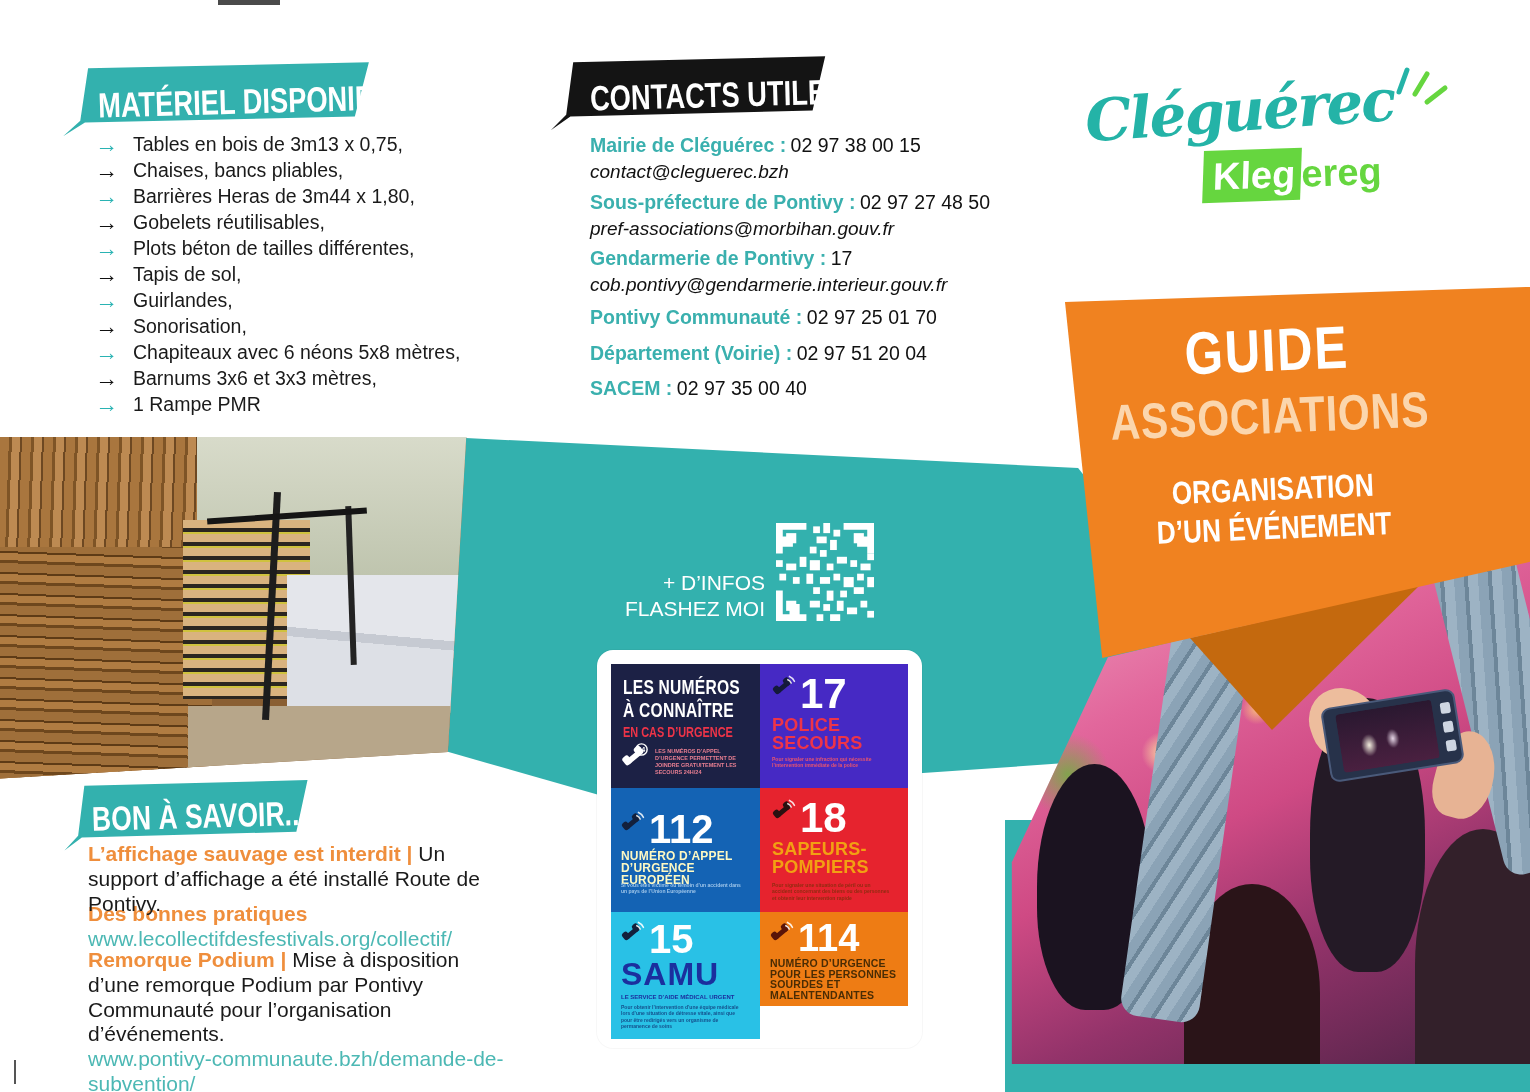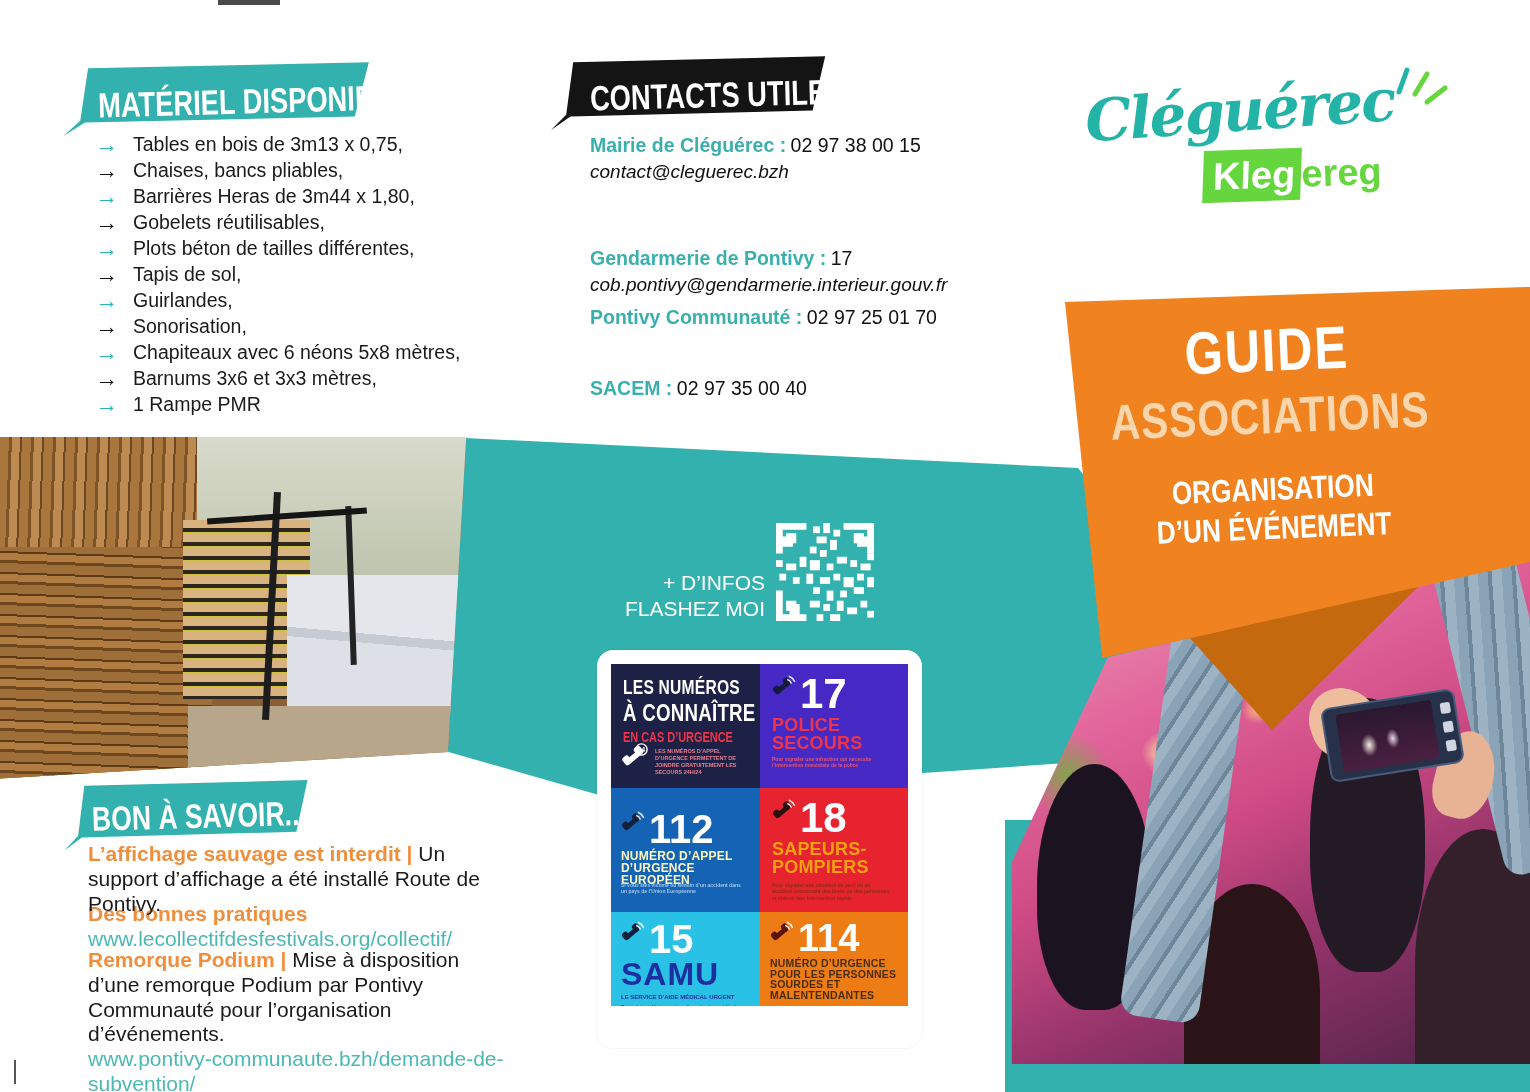"Sous-préfecture de Pontivy : 02" div.c-entry { html: none -> <div> <span>Sous-préfecture de Pontivy :</span> <span>02 97 27 48 50</span><br> <span>pref-associations@morbihan.gouv.fr</span> </div> }
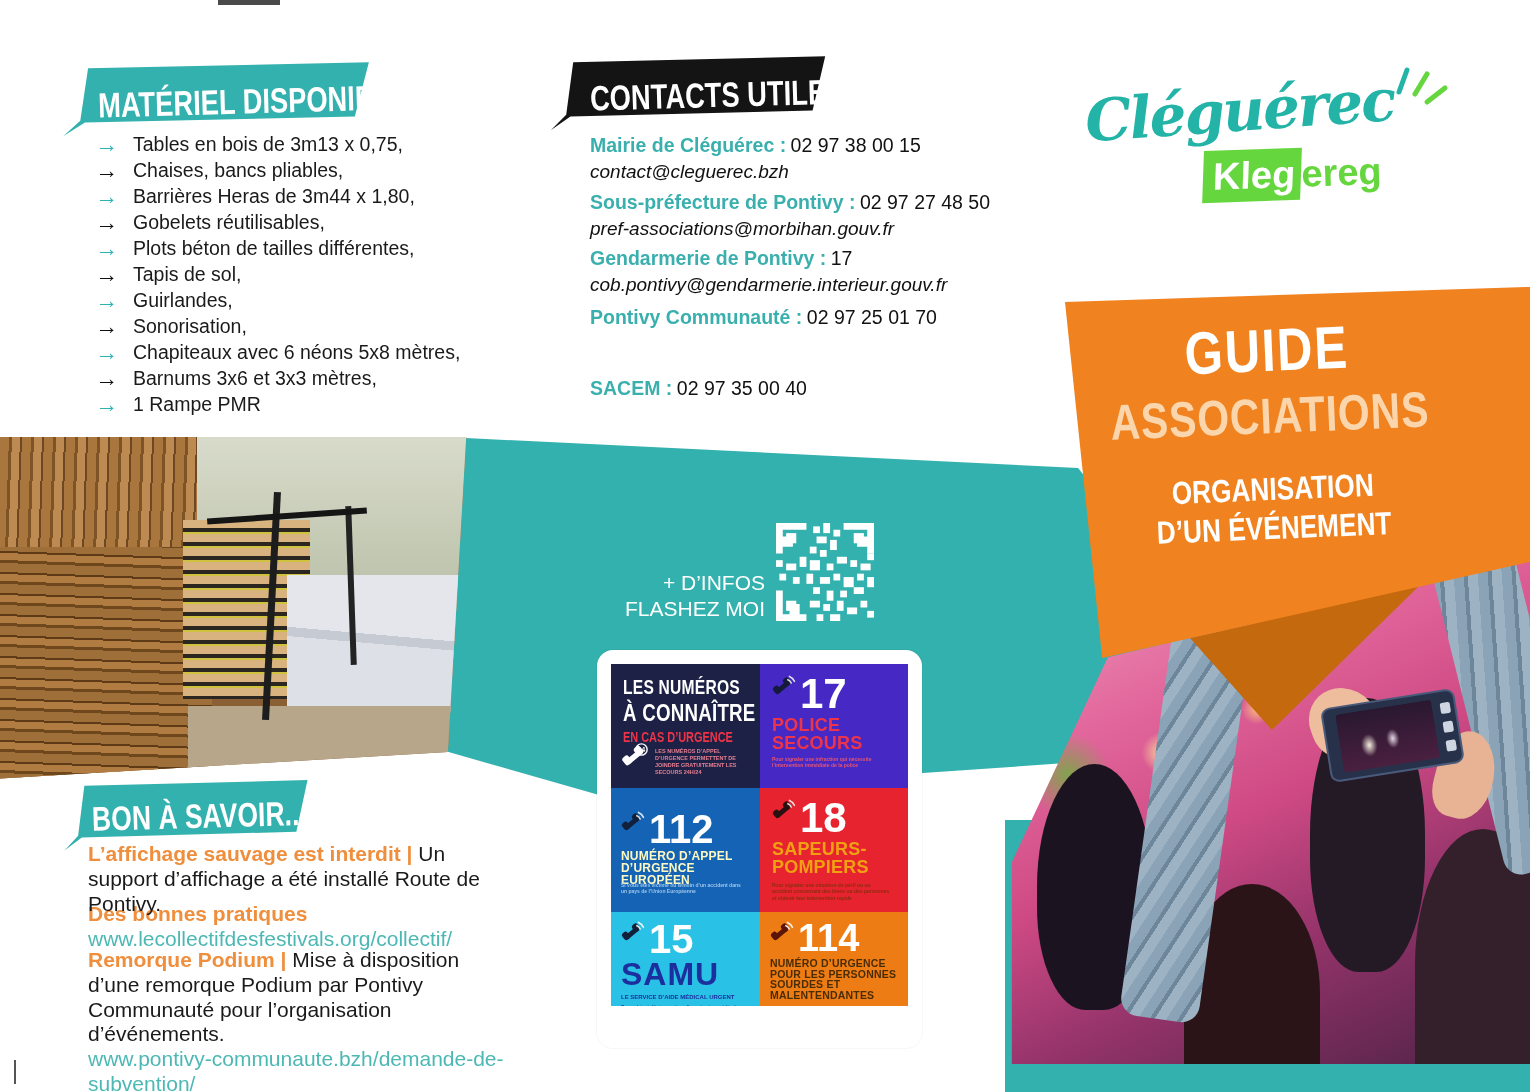"Département (Voirie) : 02 97" div.c-entry { html: none -> <div> <span>Département (Voirie) :</span> <span>02 97 51 20 04</span> </div> }
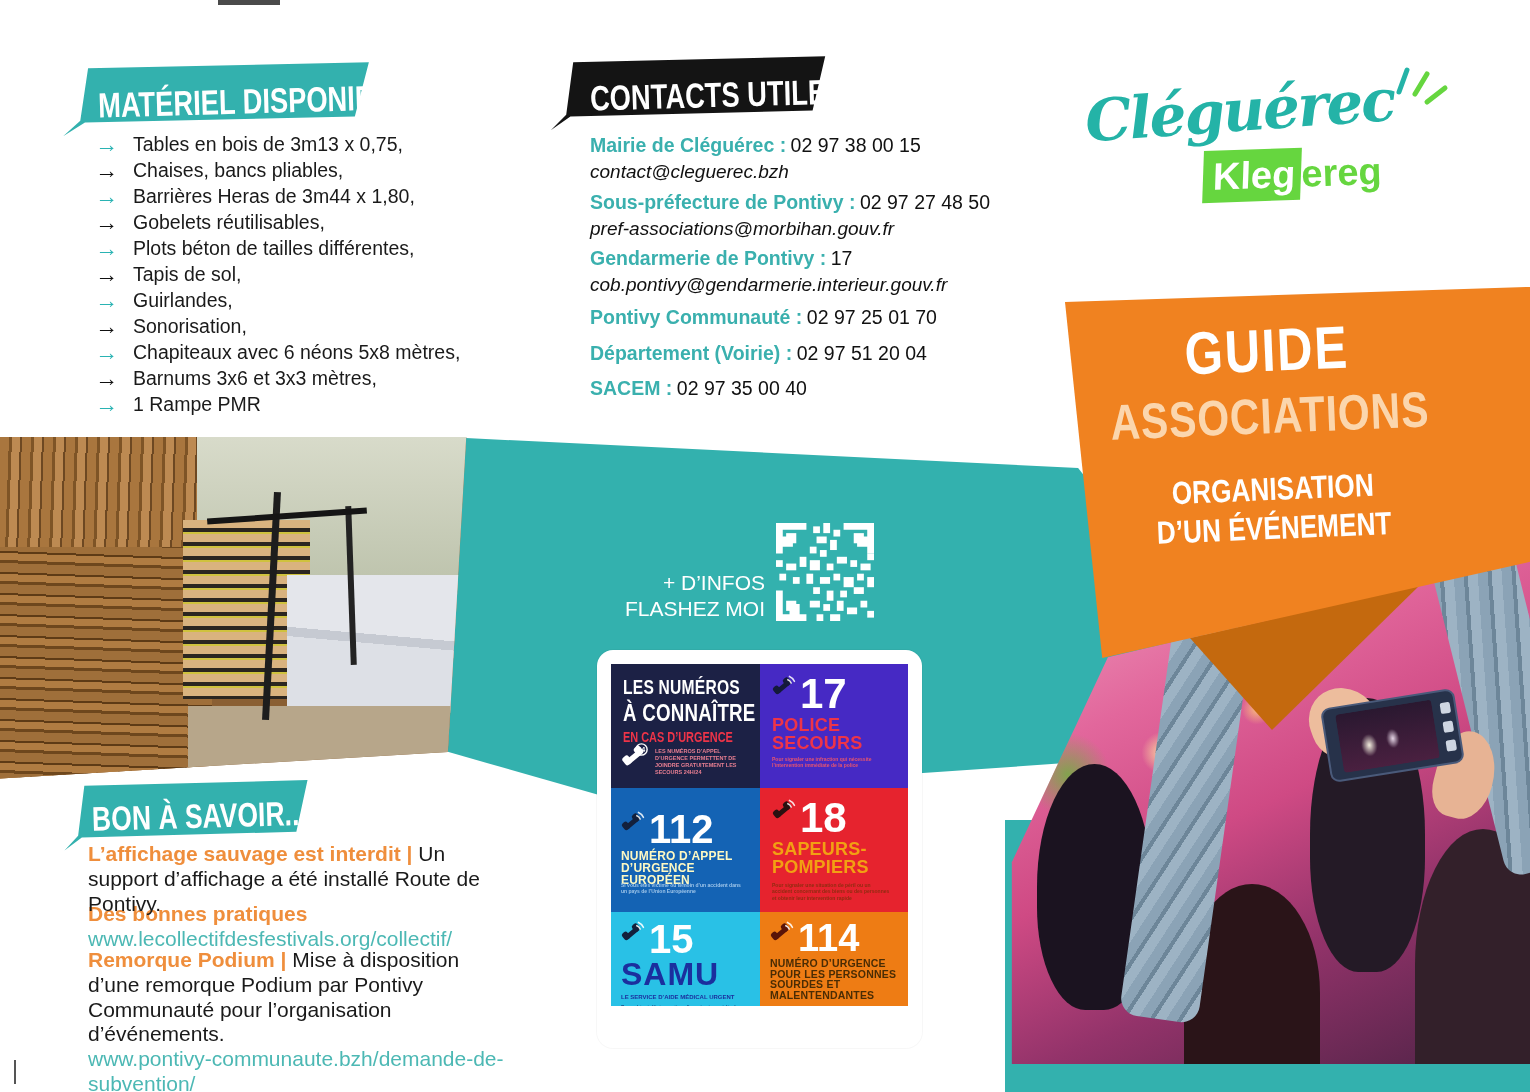"À CONNAÎTRE" div { font-size: 24px -> 20px }
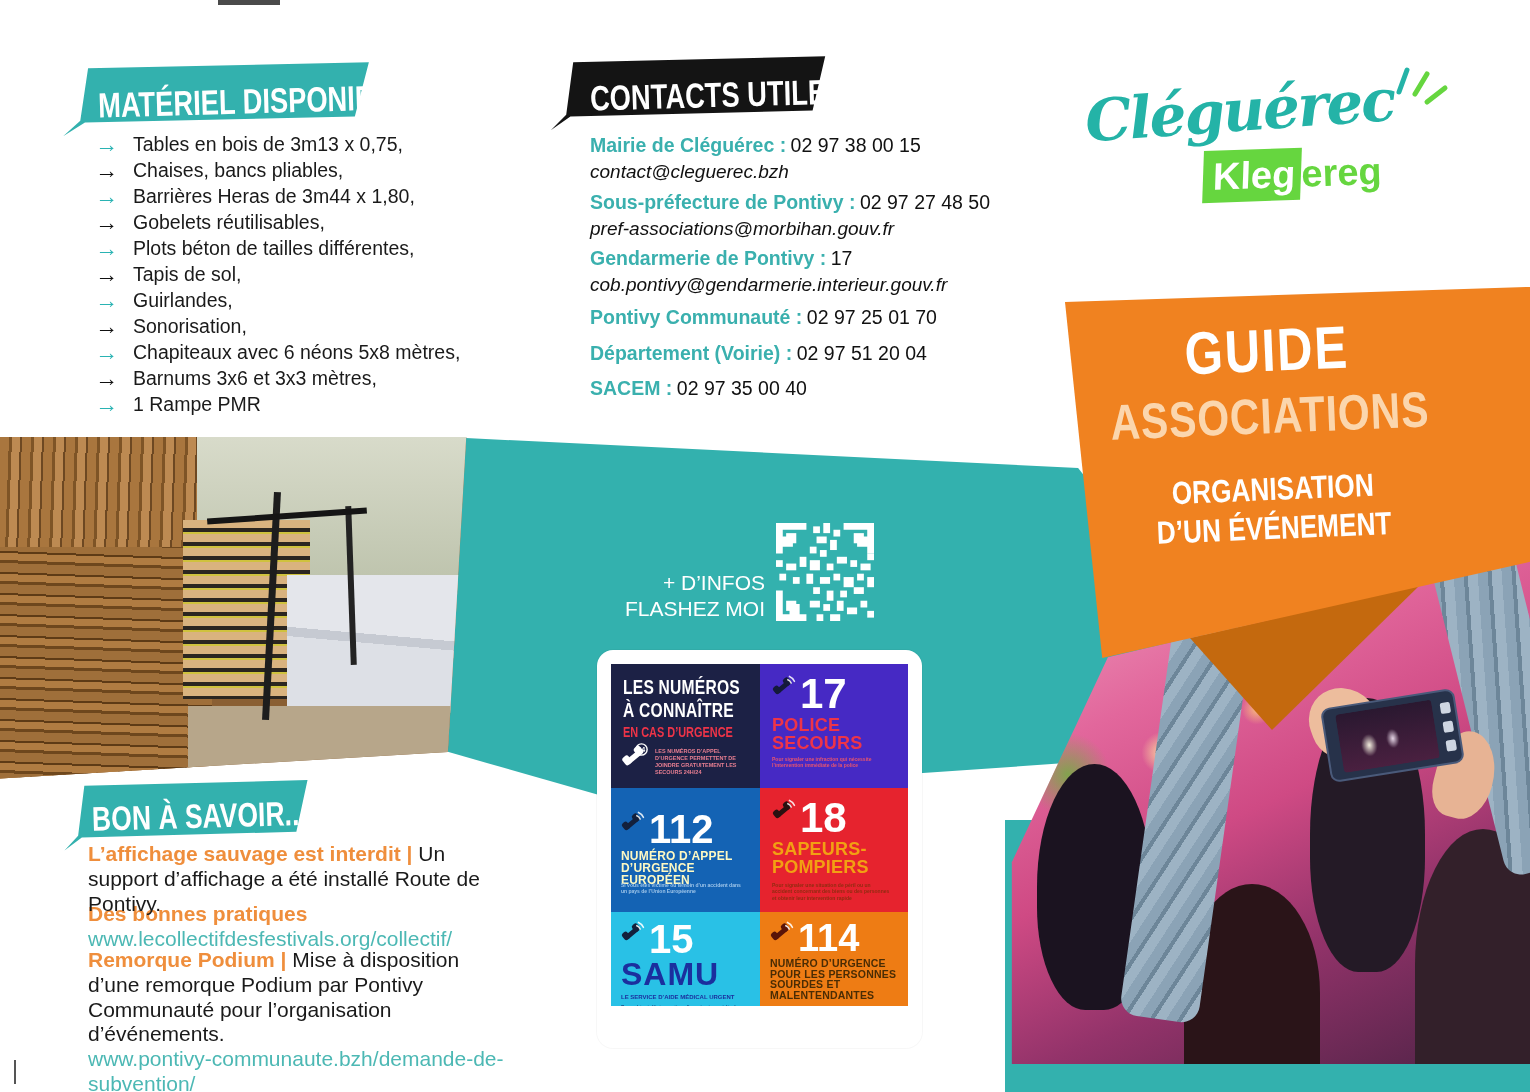"15" div.tile { height: 94px -> 127px }
